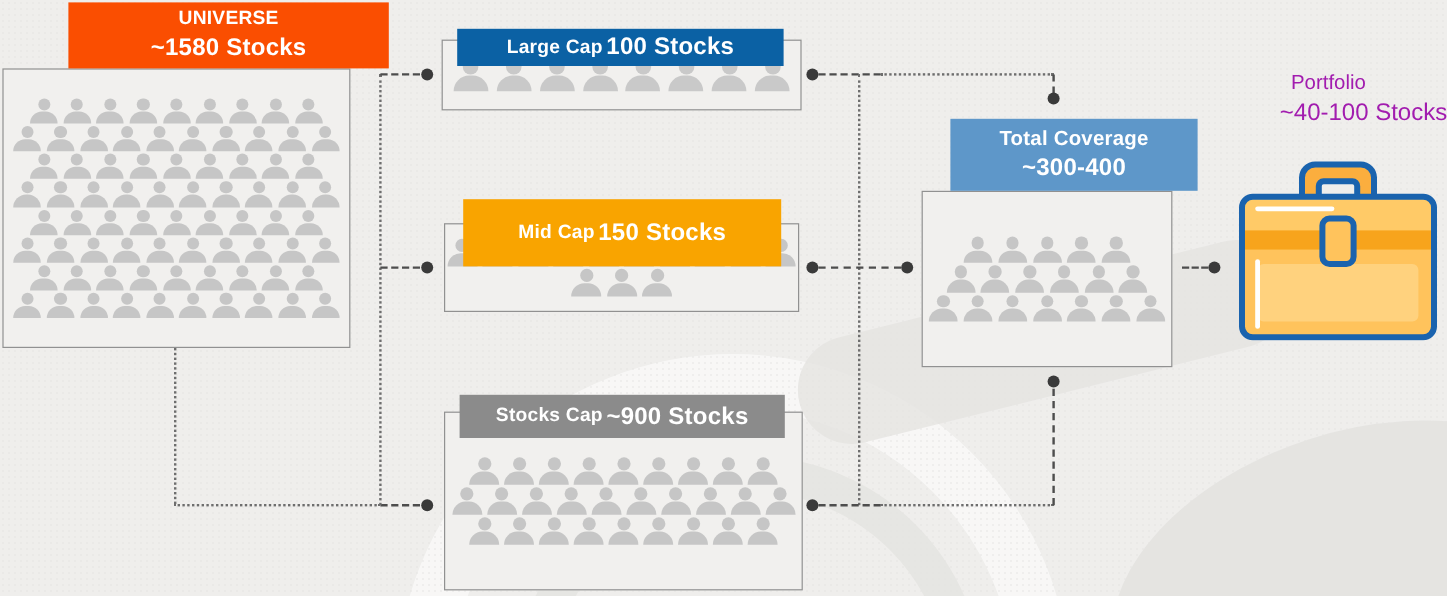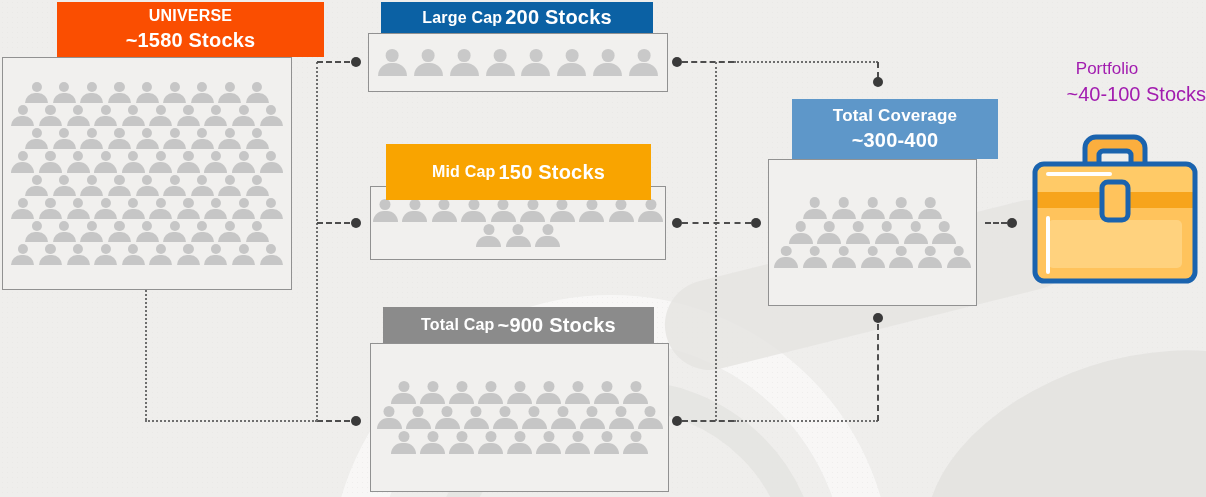"Large Cap" .hdr.inline { margin-top: none -> 22px }
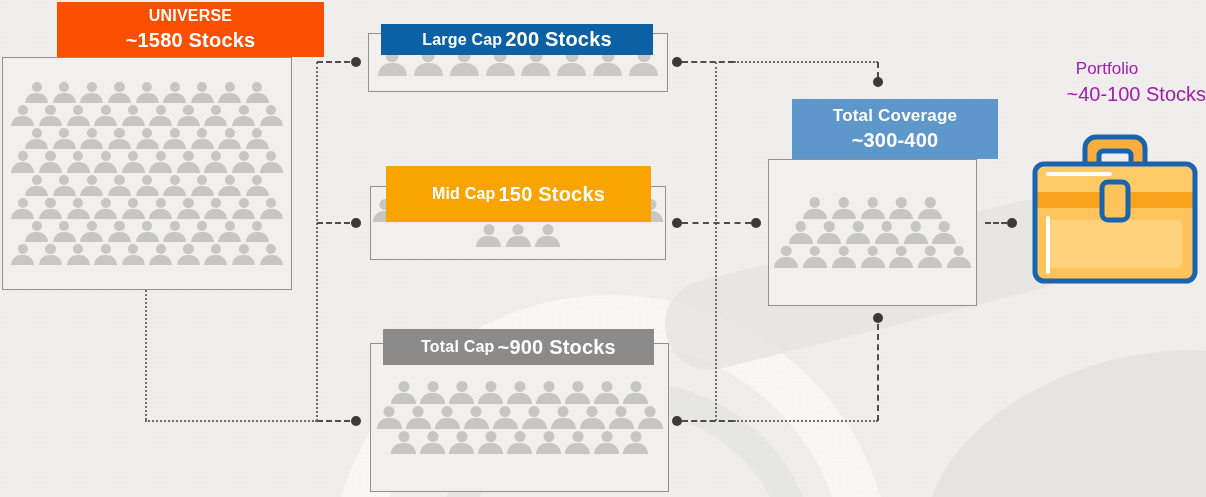"200 Stocks" span.val { text: 200 -> 100 }
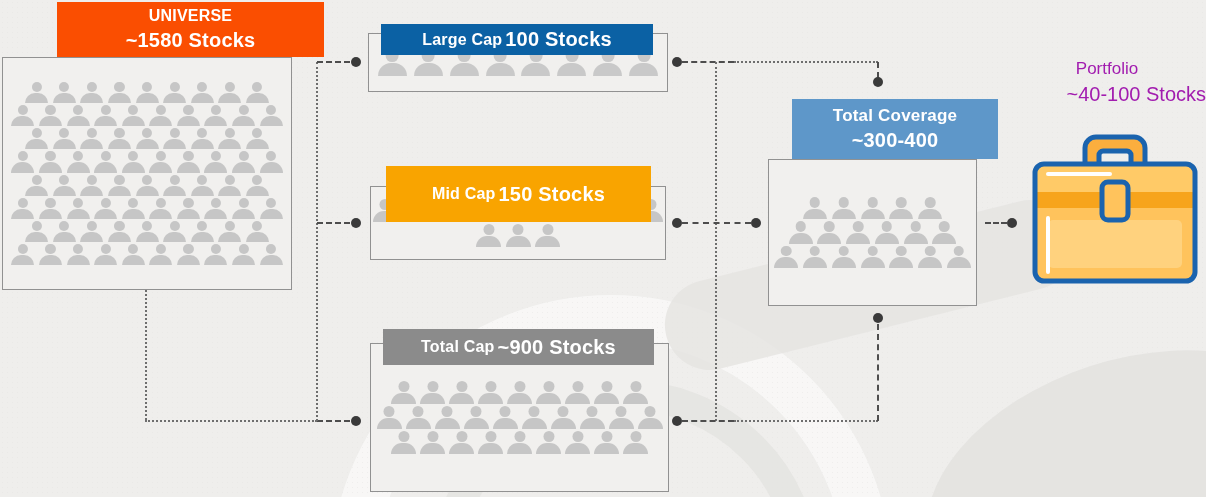"Total Cap" span.lab { text: Total -> Stocks }
